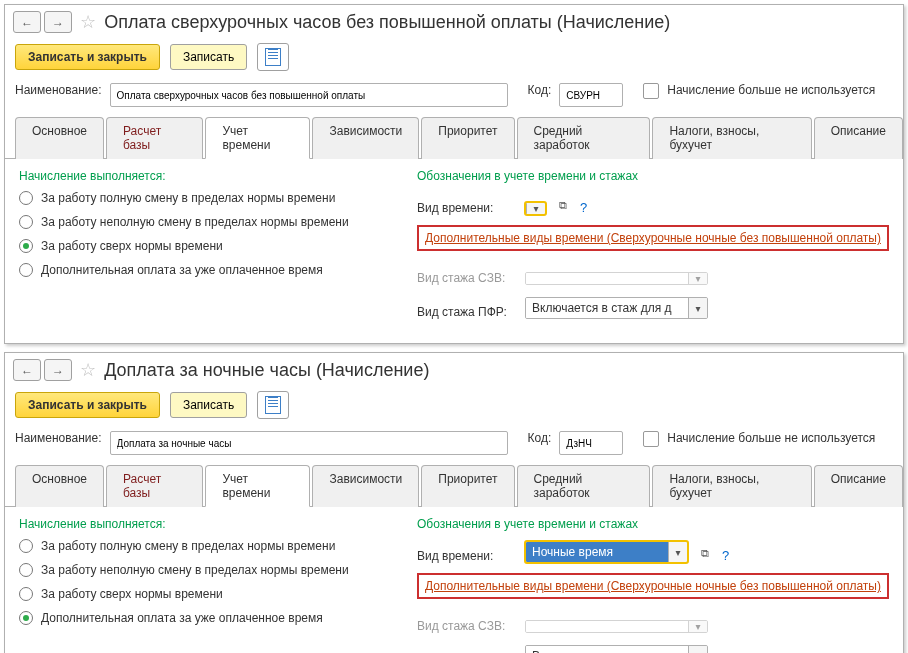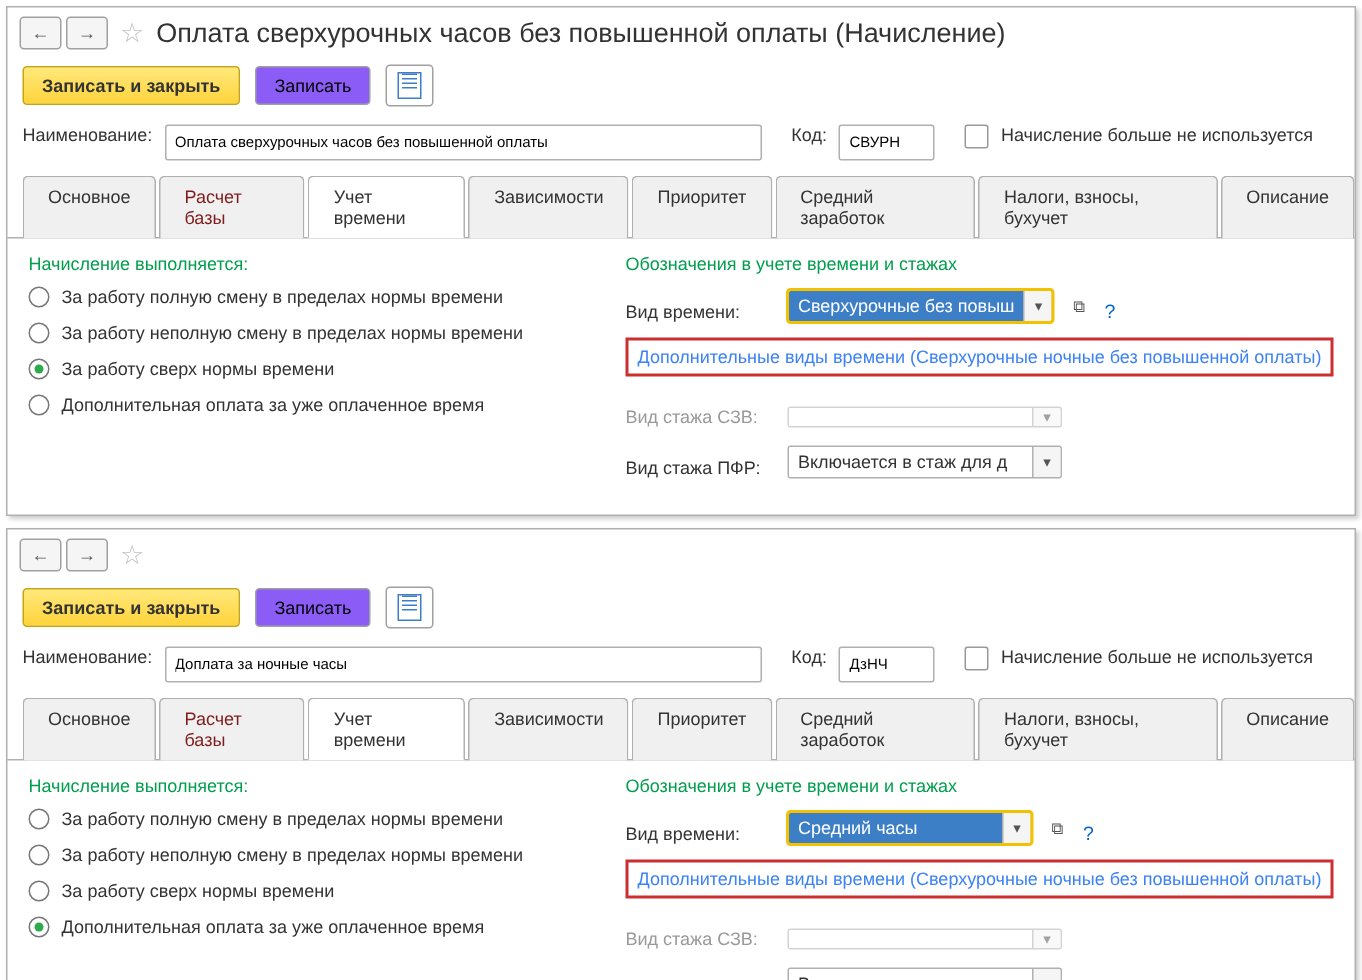"Записать" .btn { background: #8b5cf6 -> #fef9c3 }
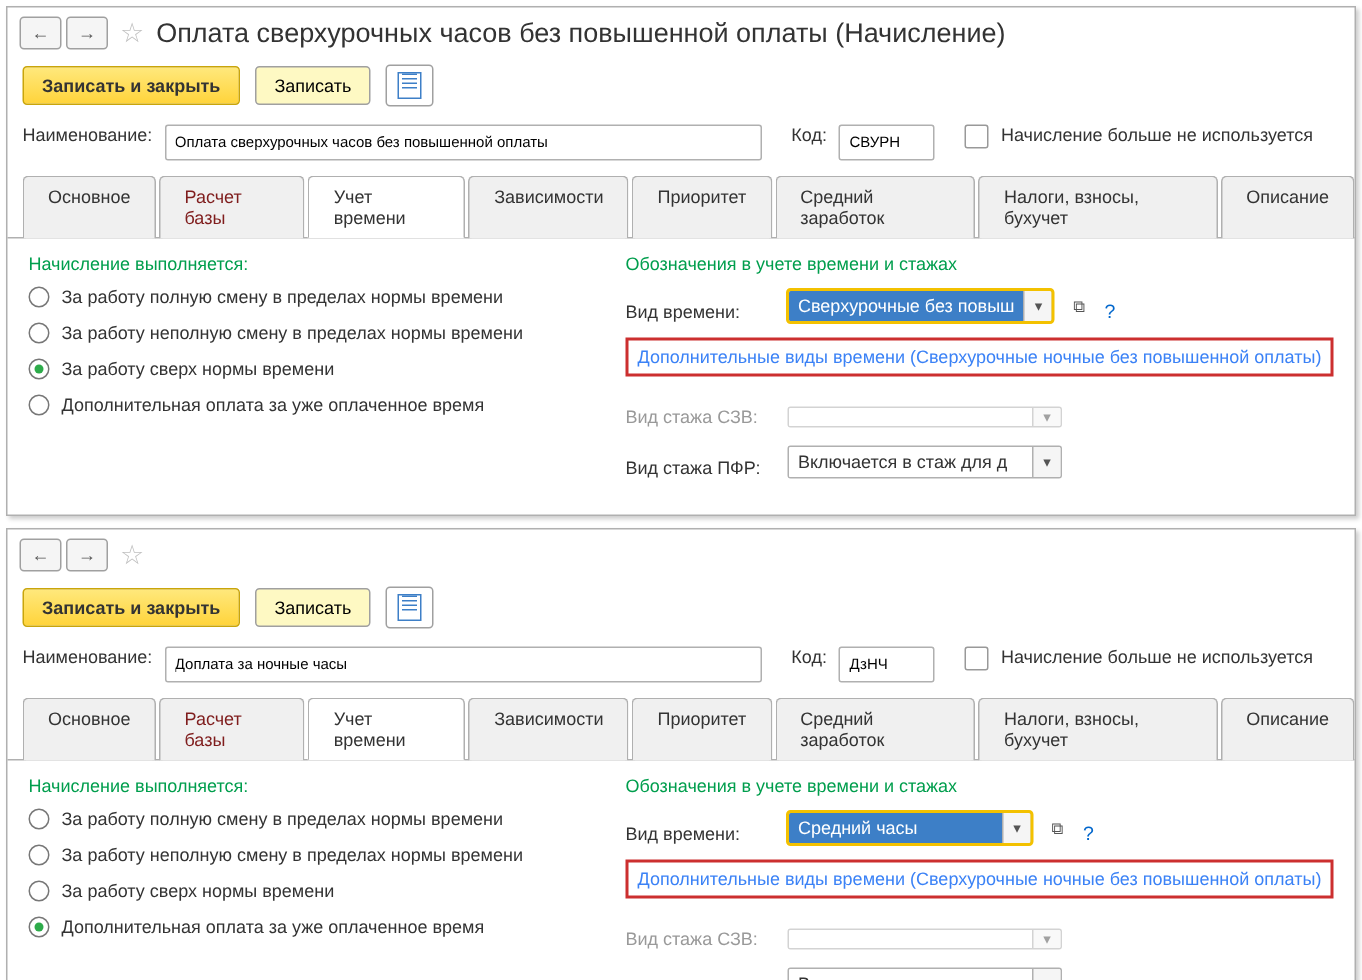"Сверхурочные без повыш" div.combo-text { html: <div>Сверхурочные без повыш</div> -> none }
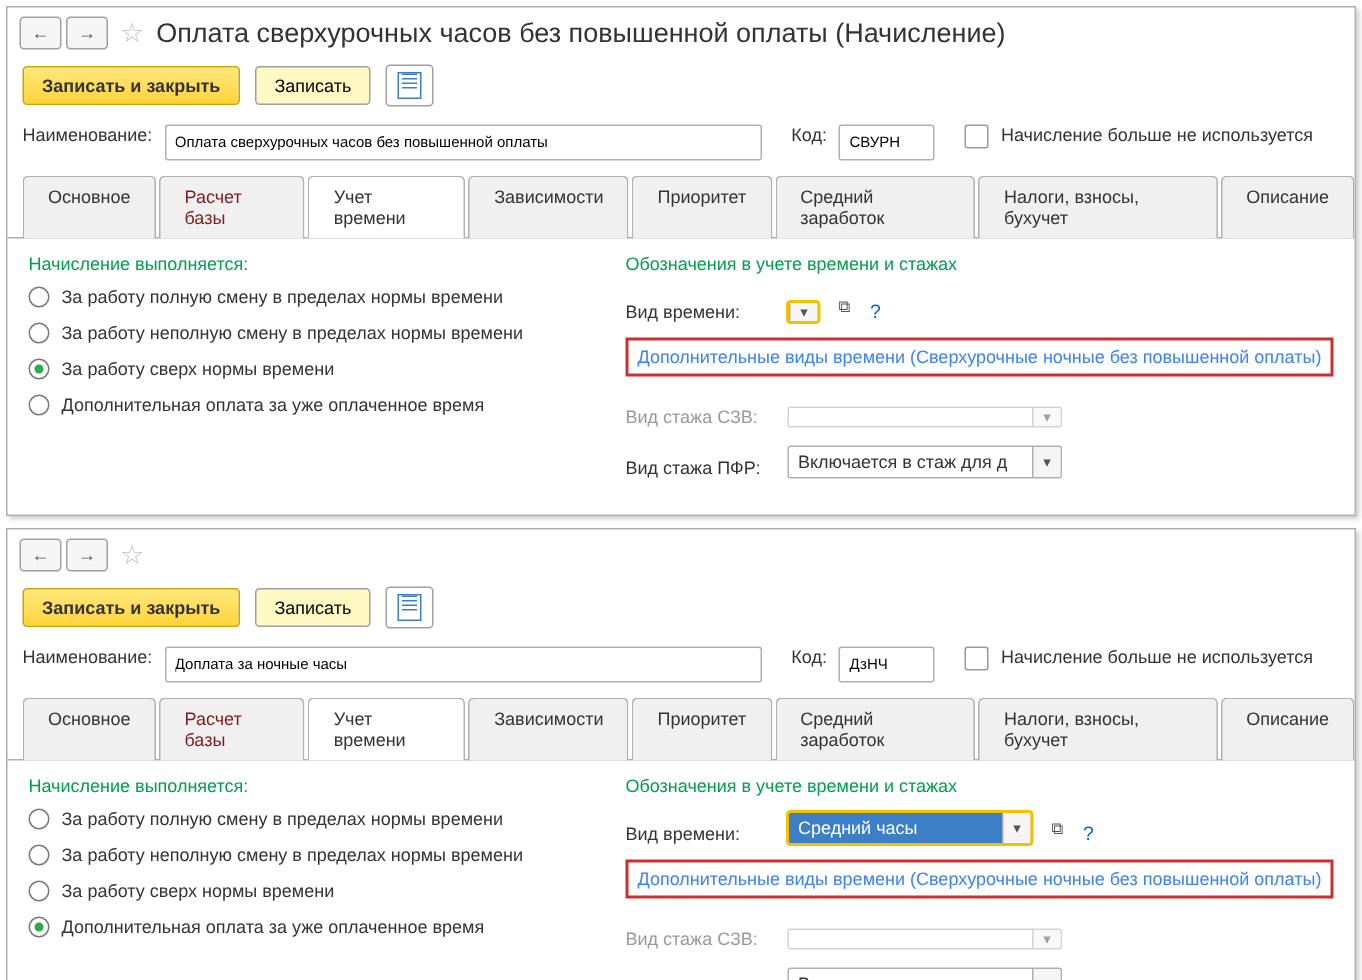"Дополнительные виды времени" .link-box { color: #3b82f6 -> #c2410c; text-decoration: none -> underline }
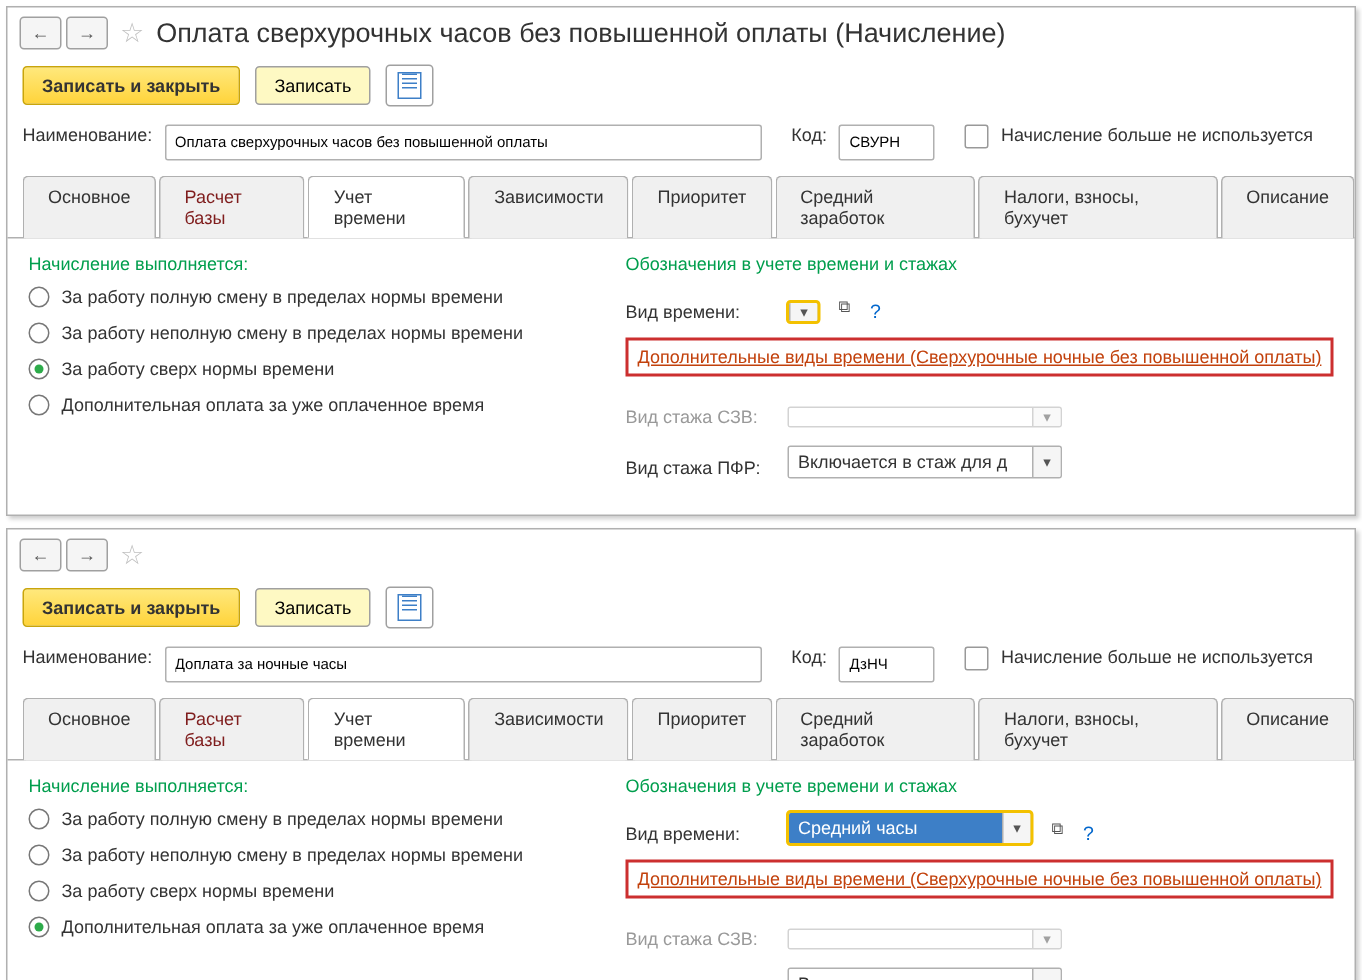"Доплата за ночные часы (Начисление)" span.title { html: none -> <span>Доплата за ночные часы (Начисление)</span> }
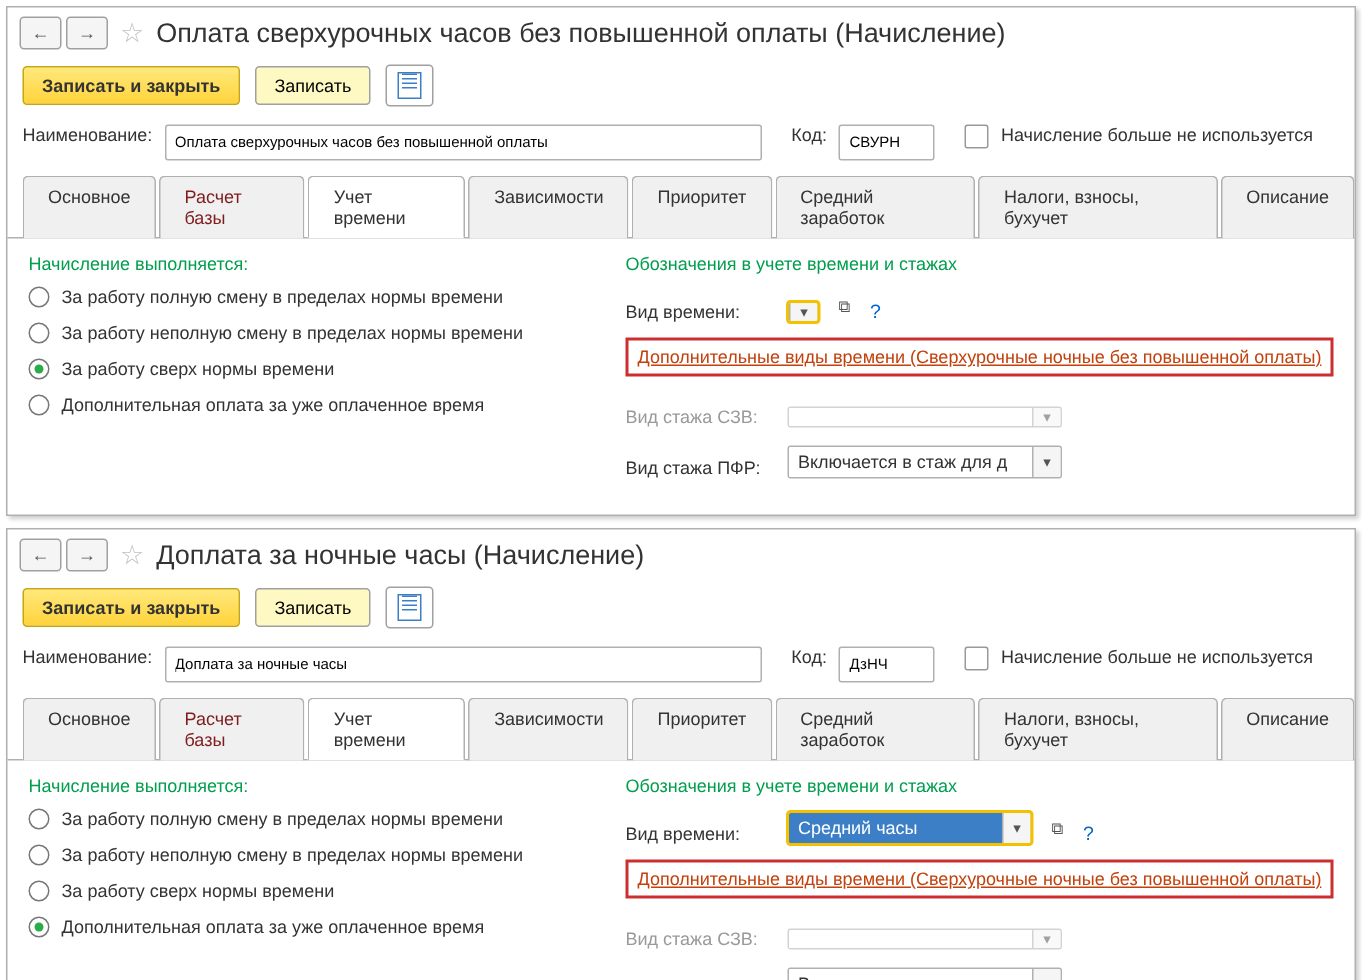"Средний часы" div.combo-text { text: Средний часы -> Ночные время }
